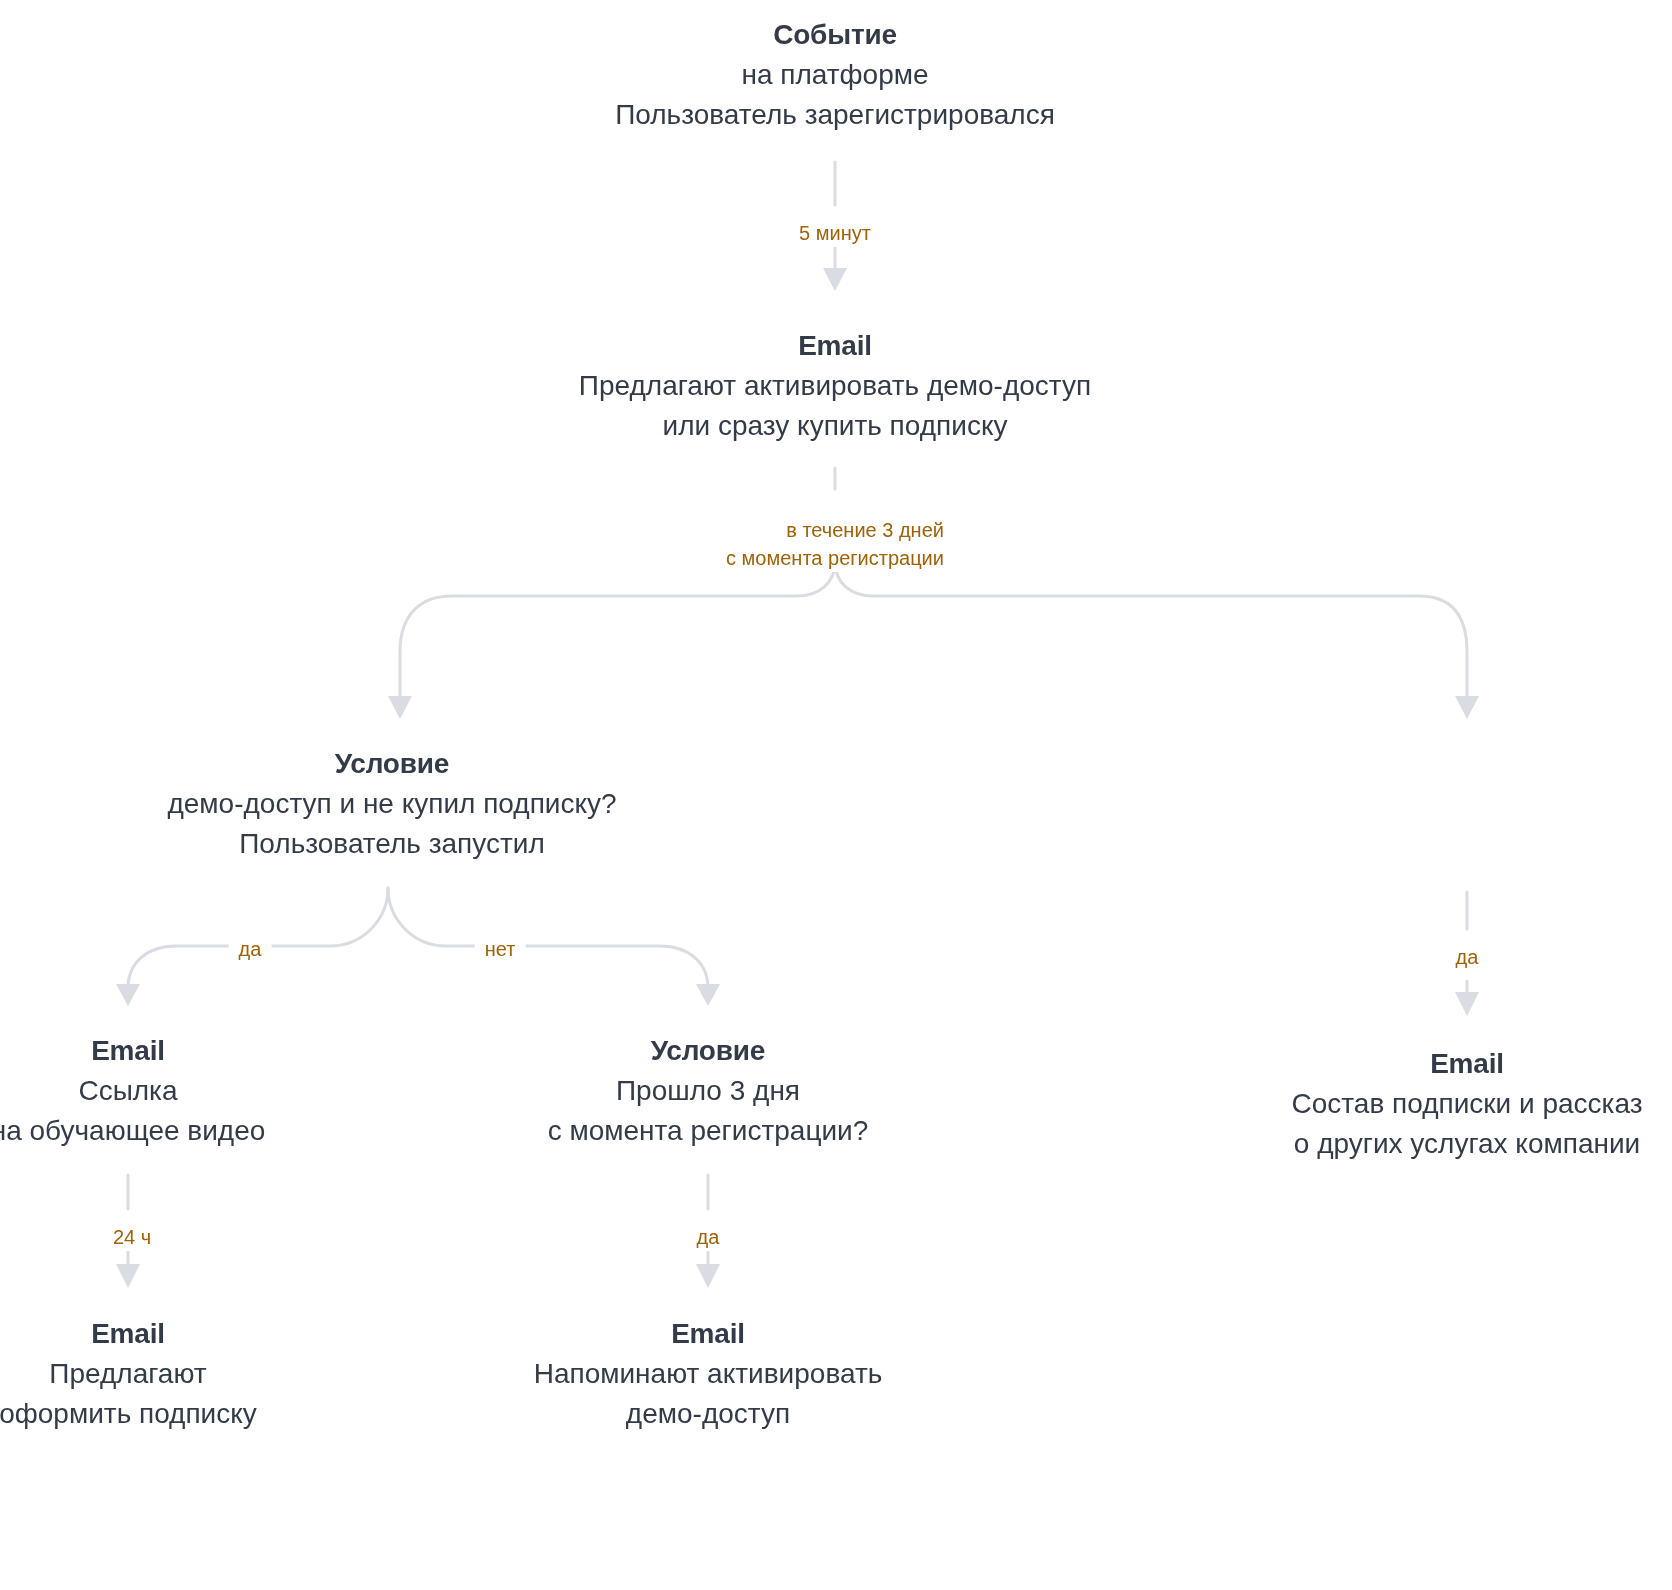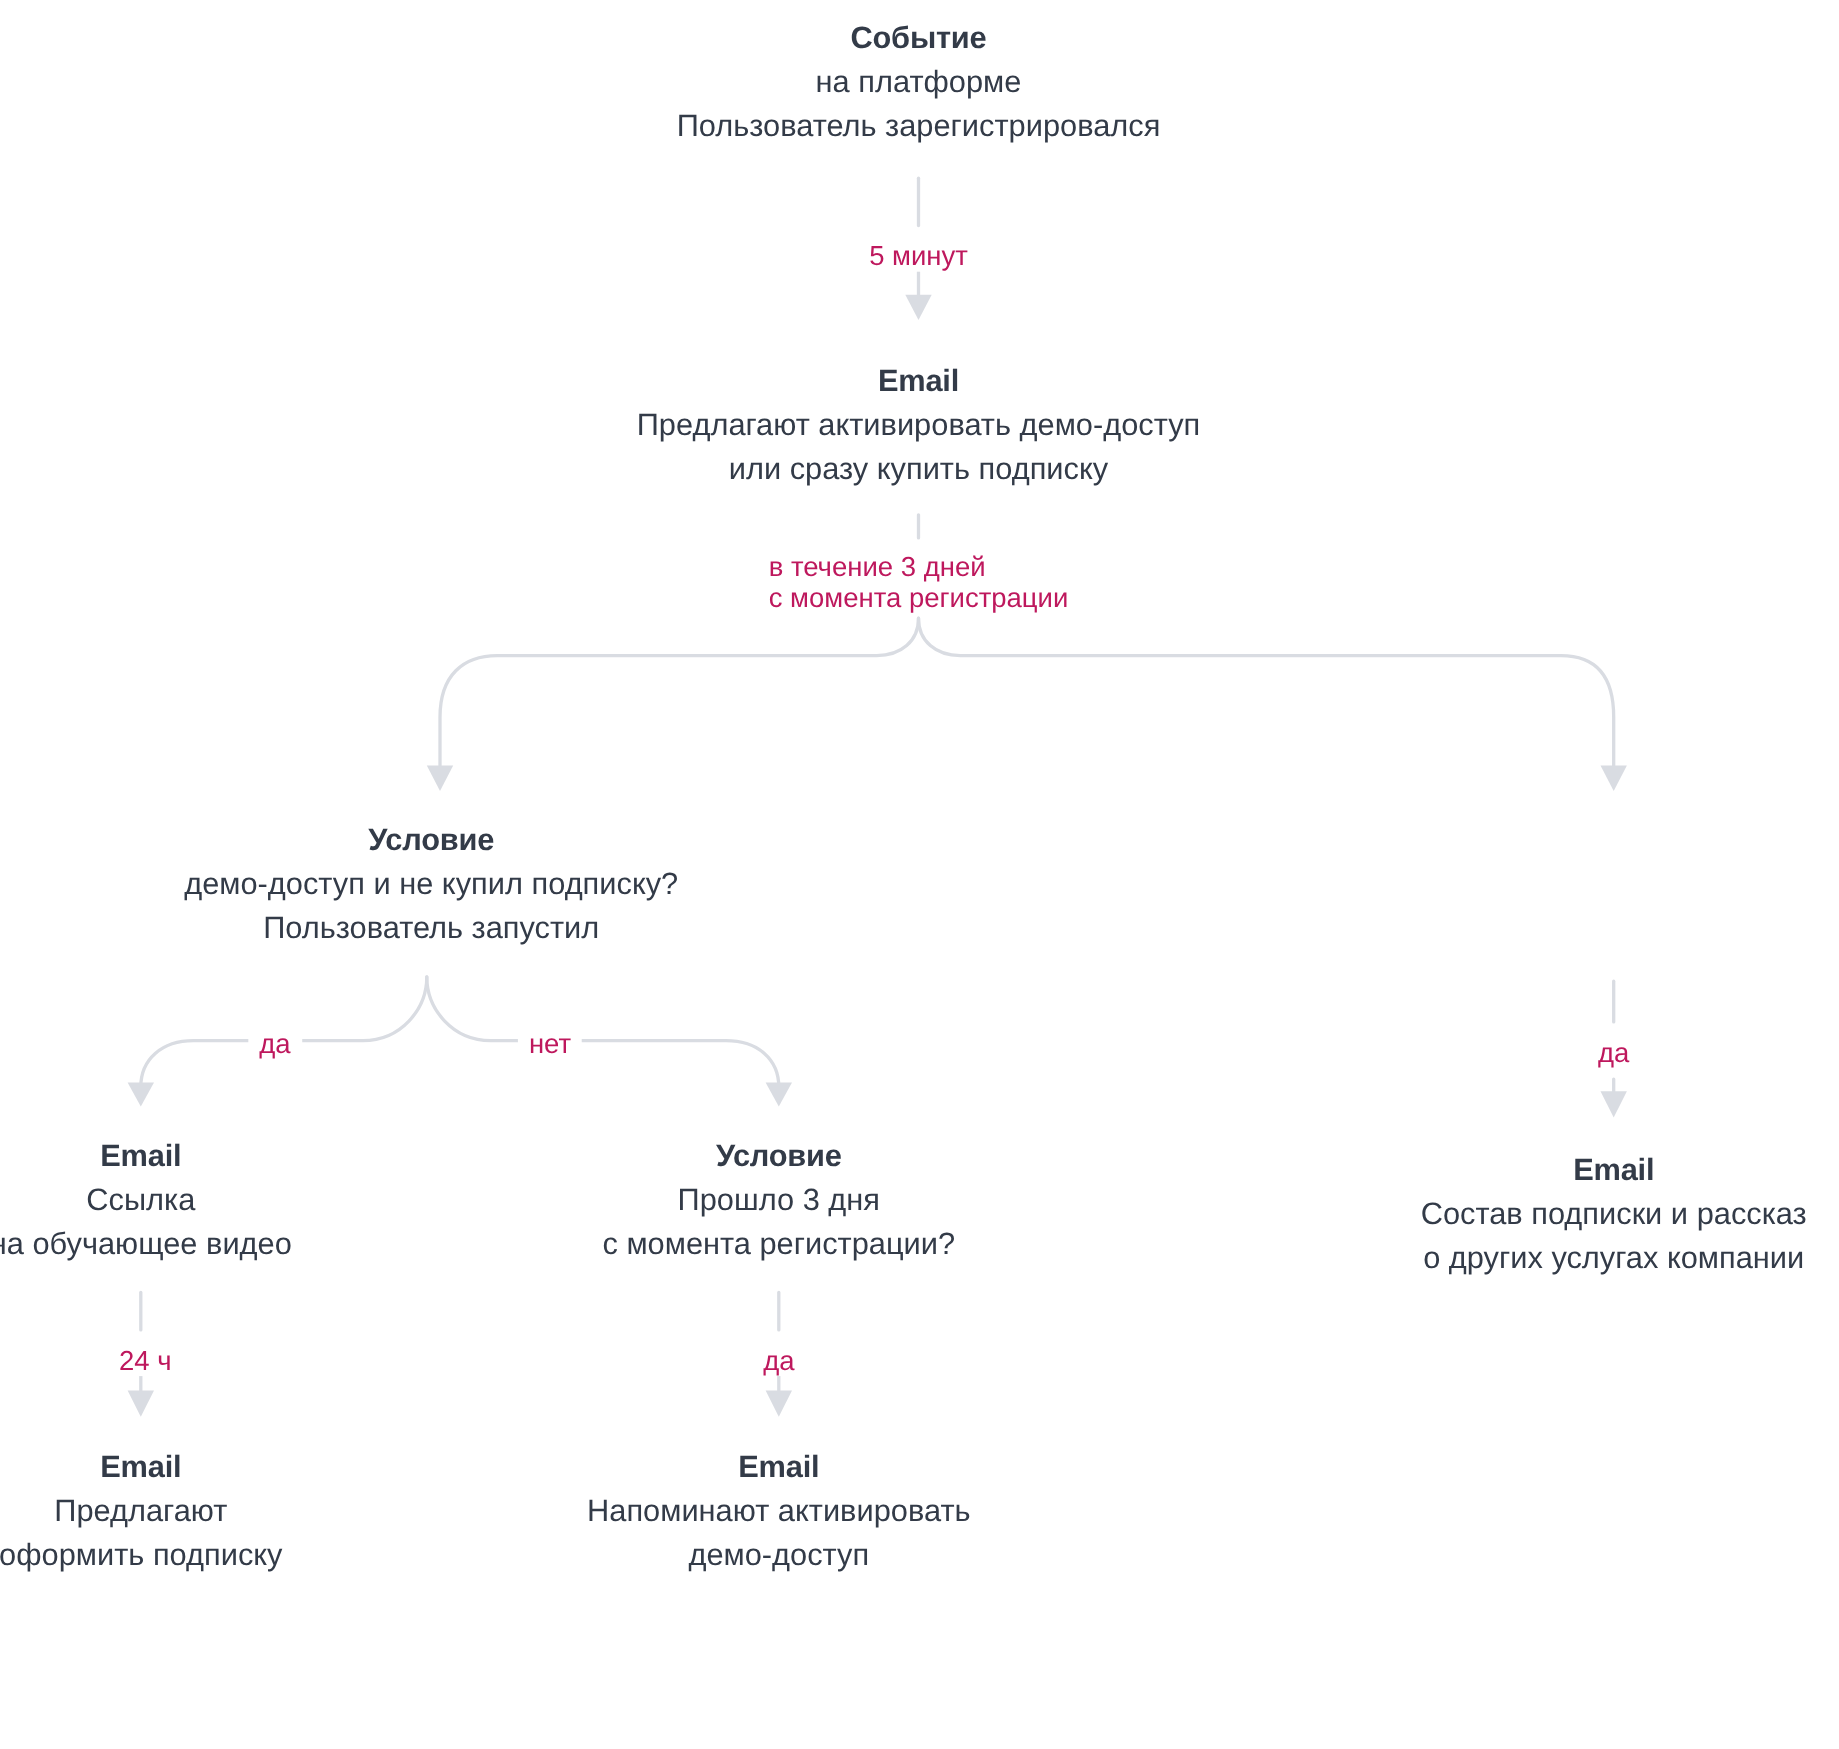"5 минут" .edge-label { color: #be185d -> #a16207; font-size: 25px -> 20px; text-align: left -> right }
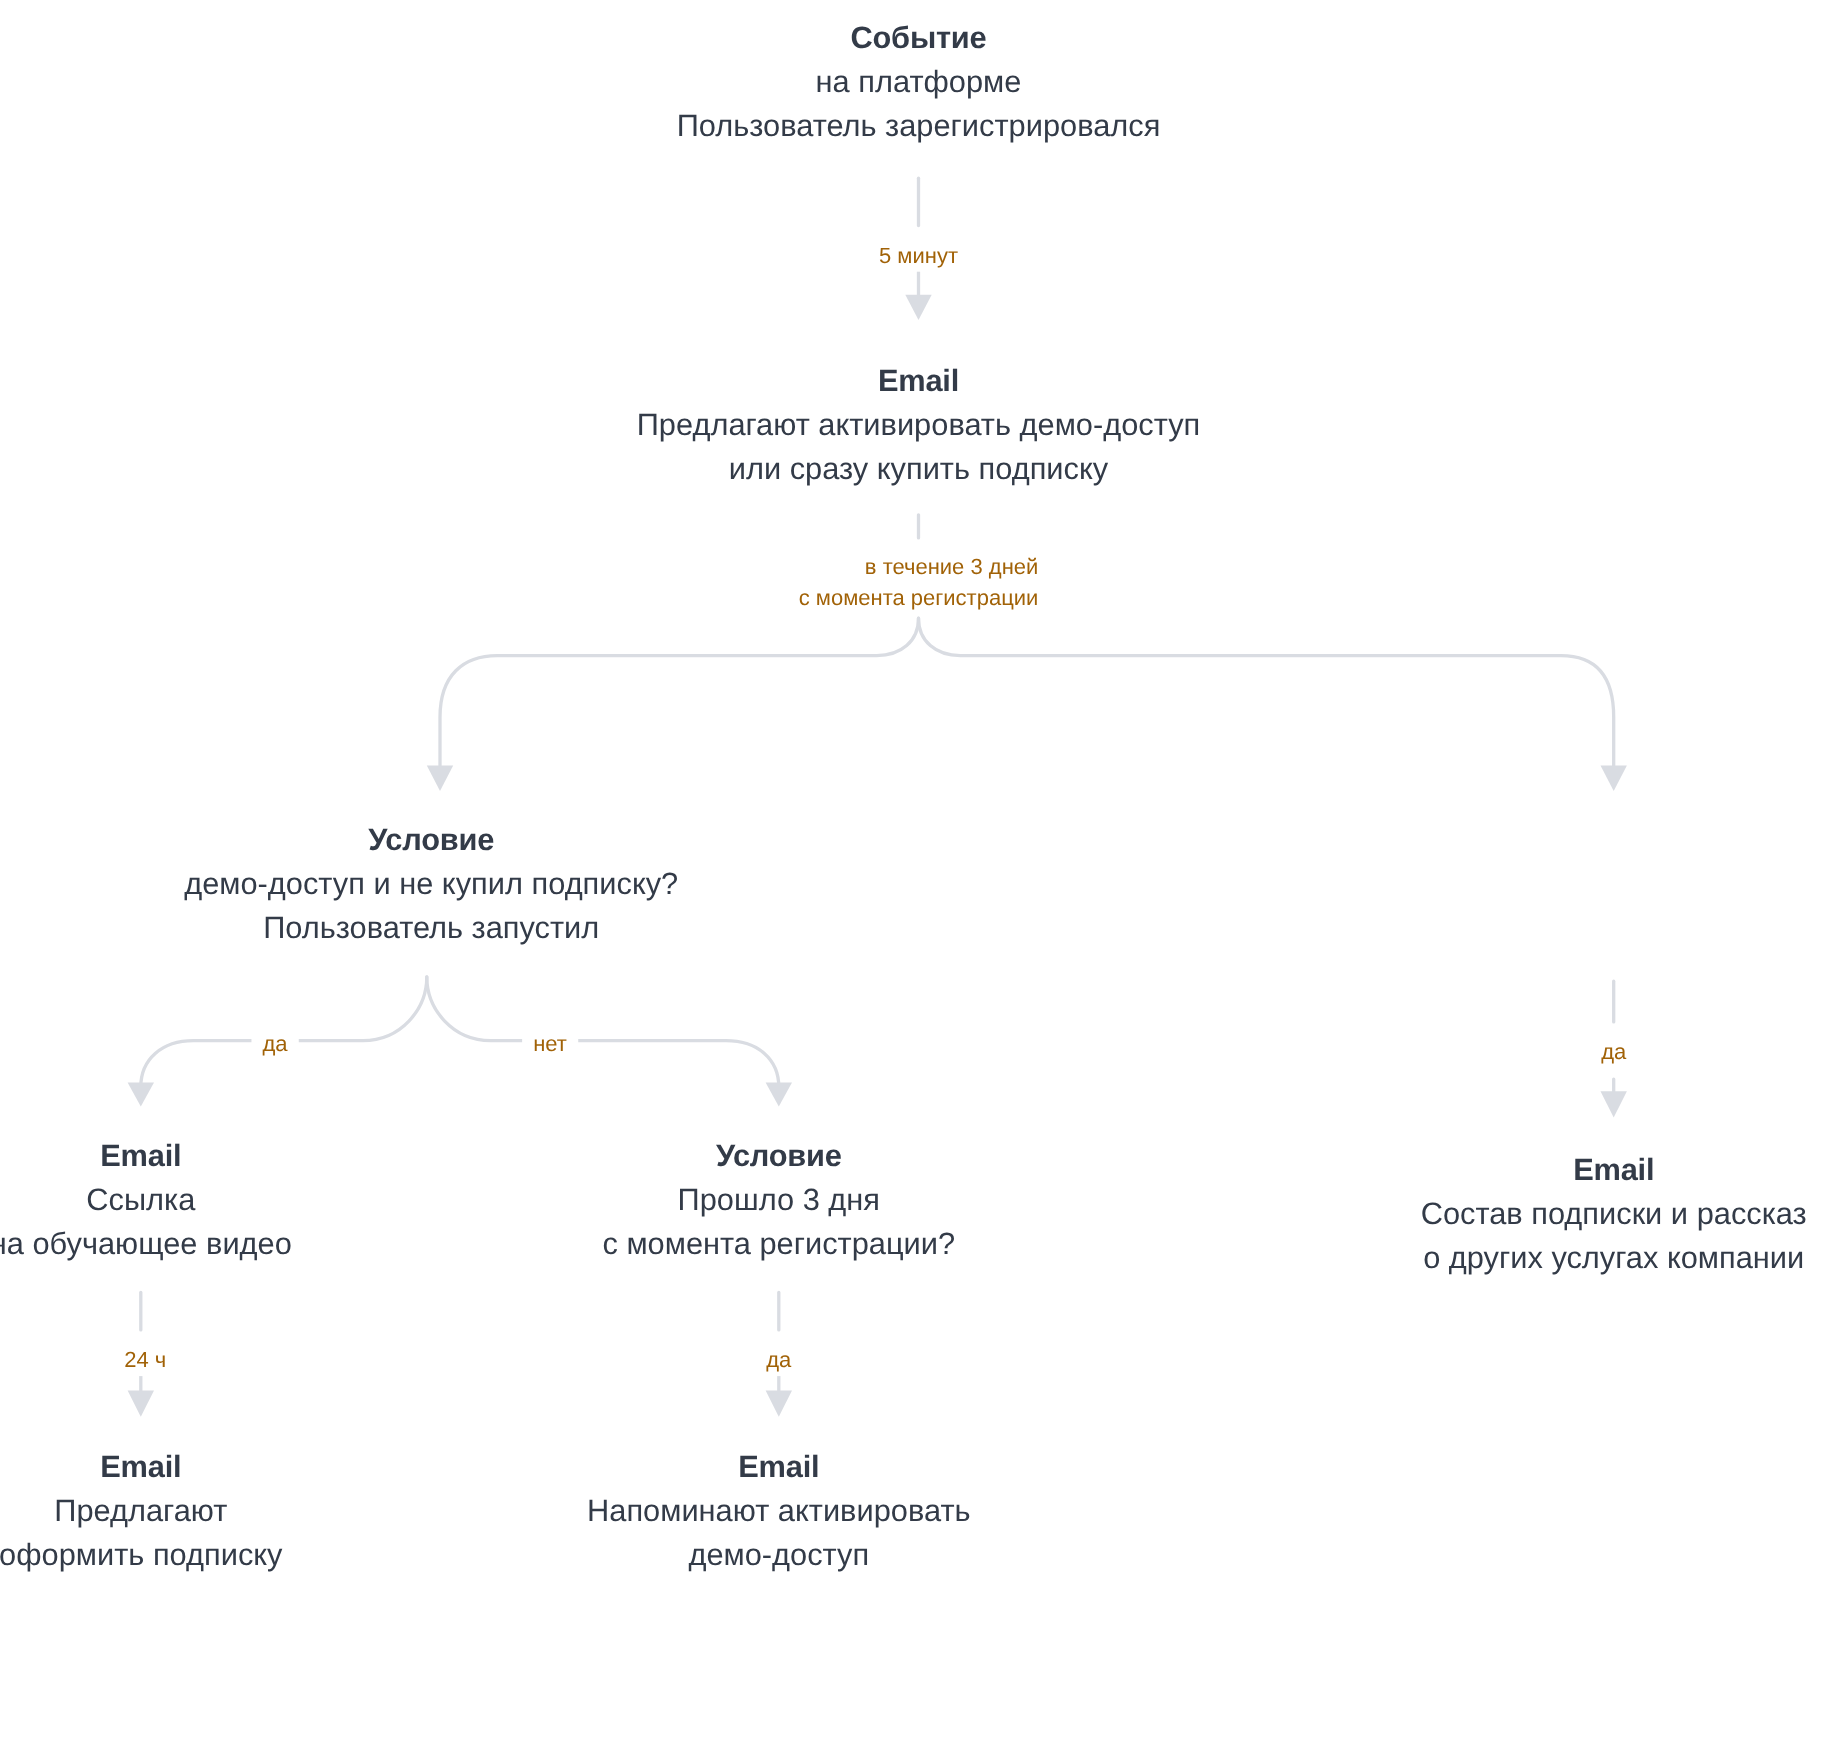"в течение 3 дней" div.edge-label { top: 530px -> 544px }
